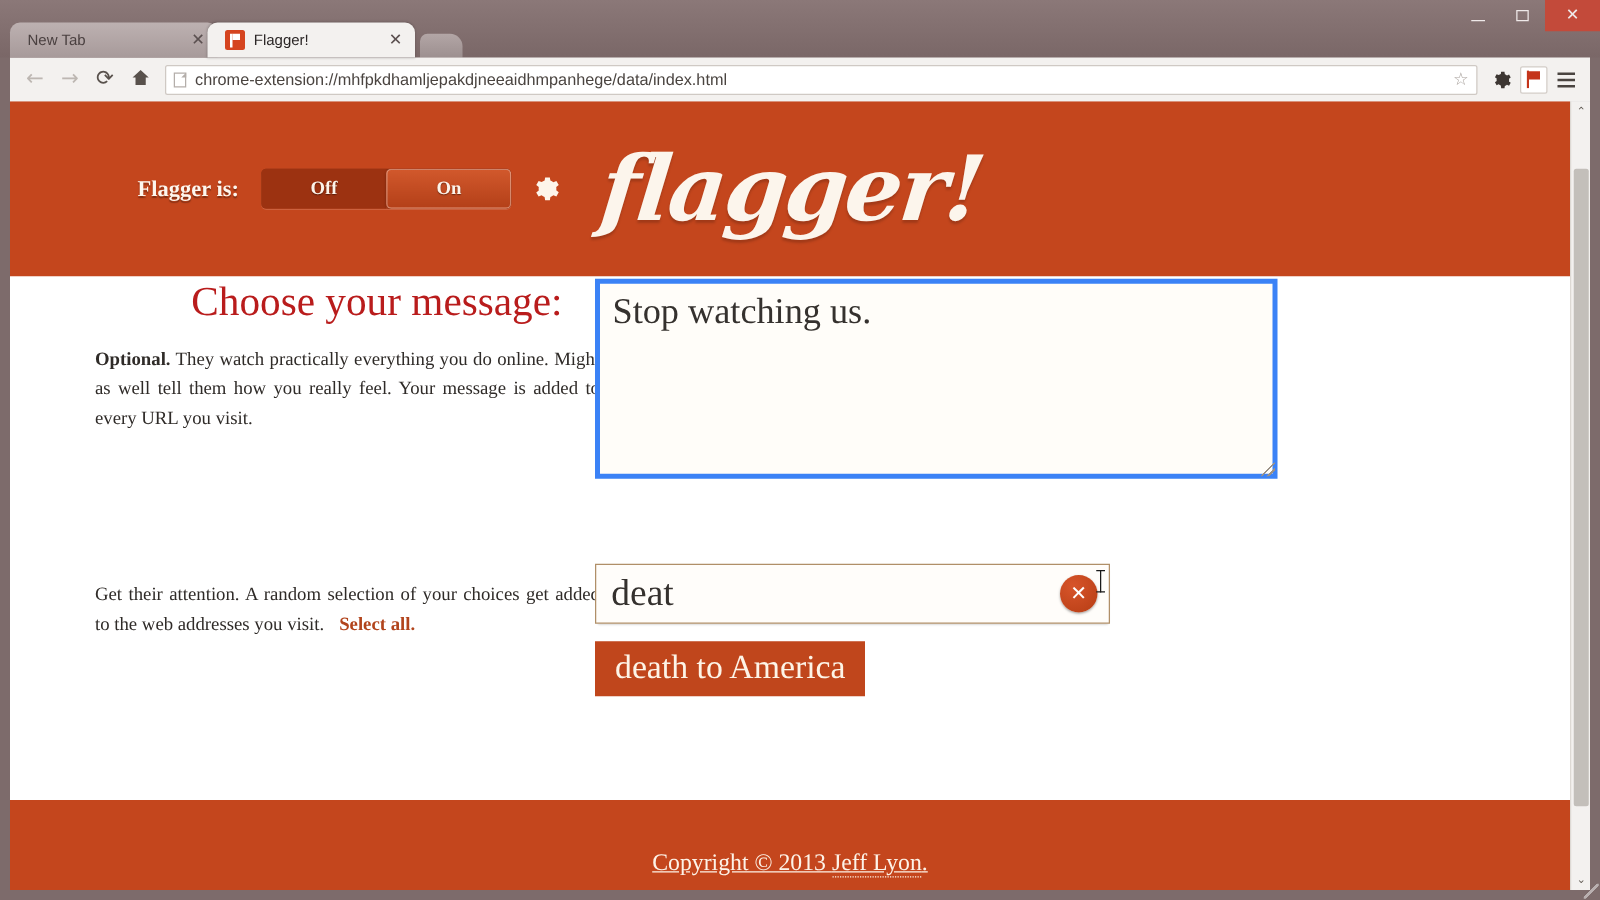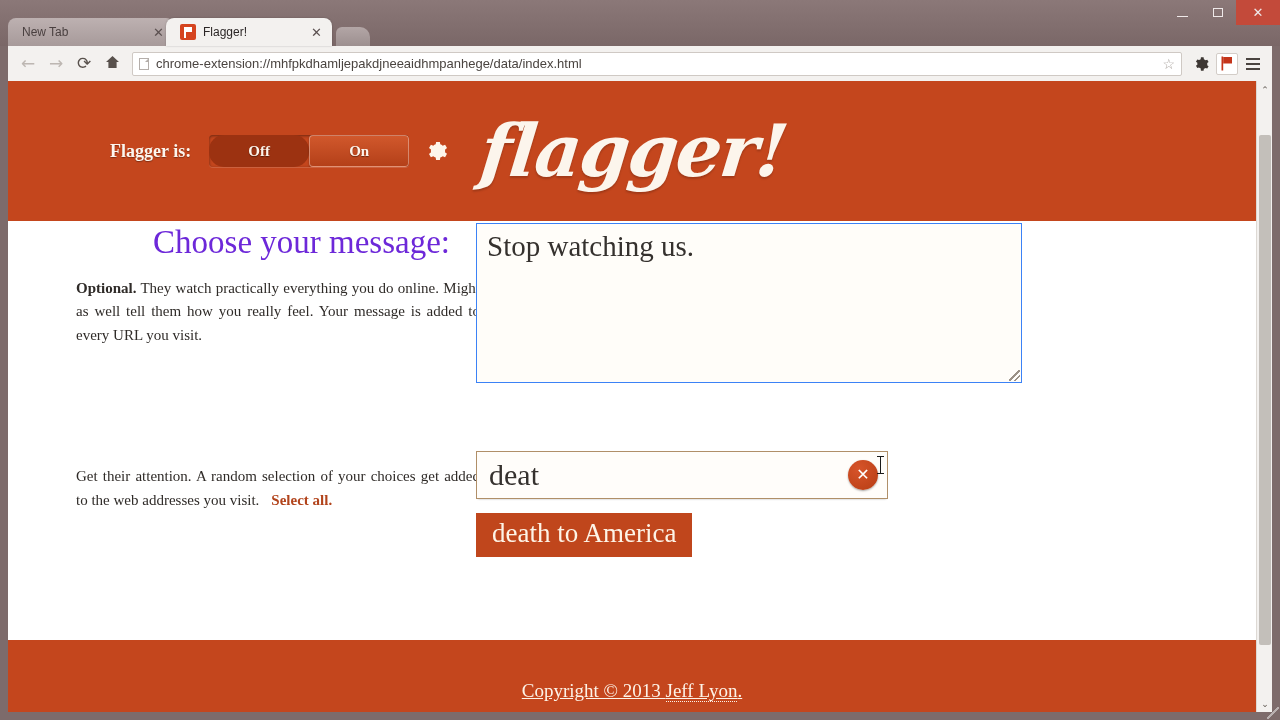"Off" .toggle .seg { border-radius: 15px -> none }
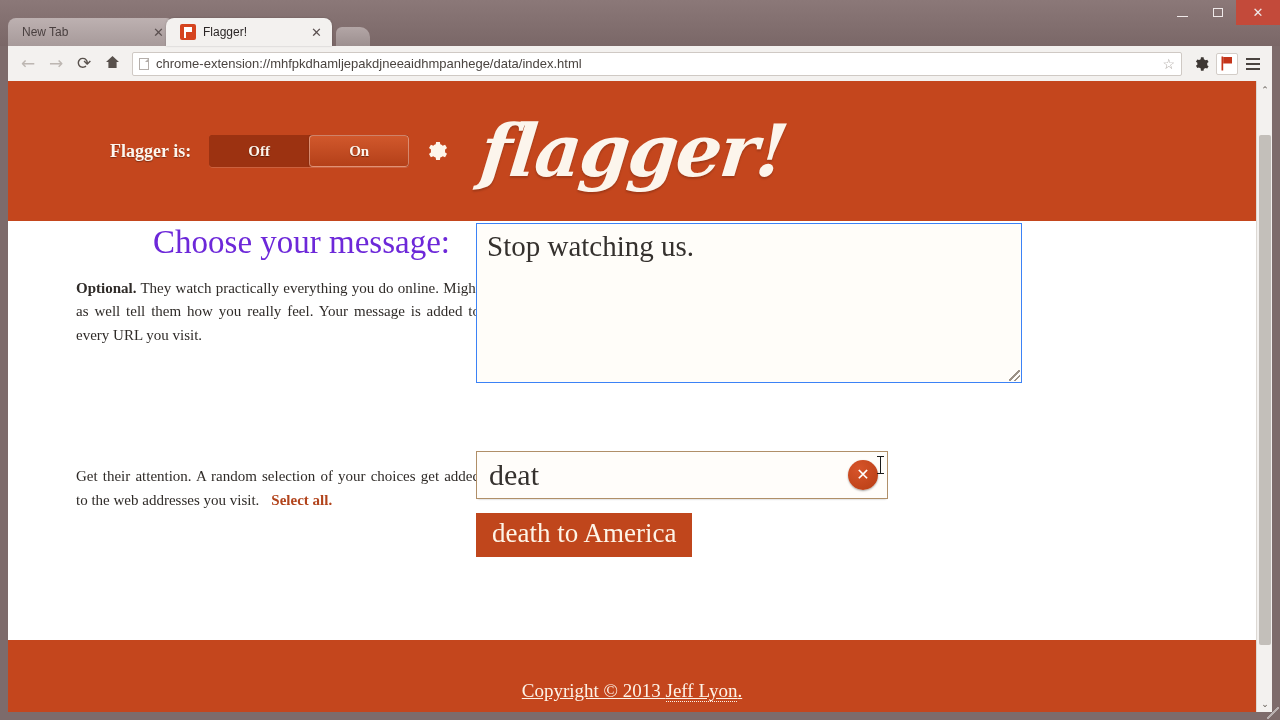"Choose your message:" h2.sec-title { color: #6d28d9 -> #b91c1c }
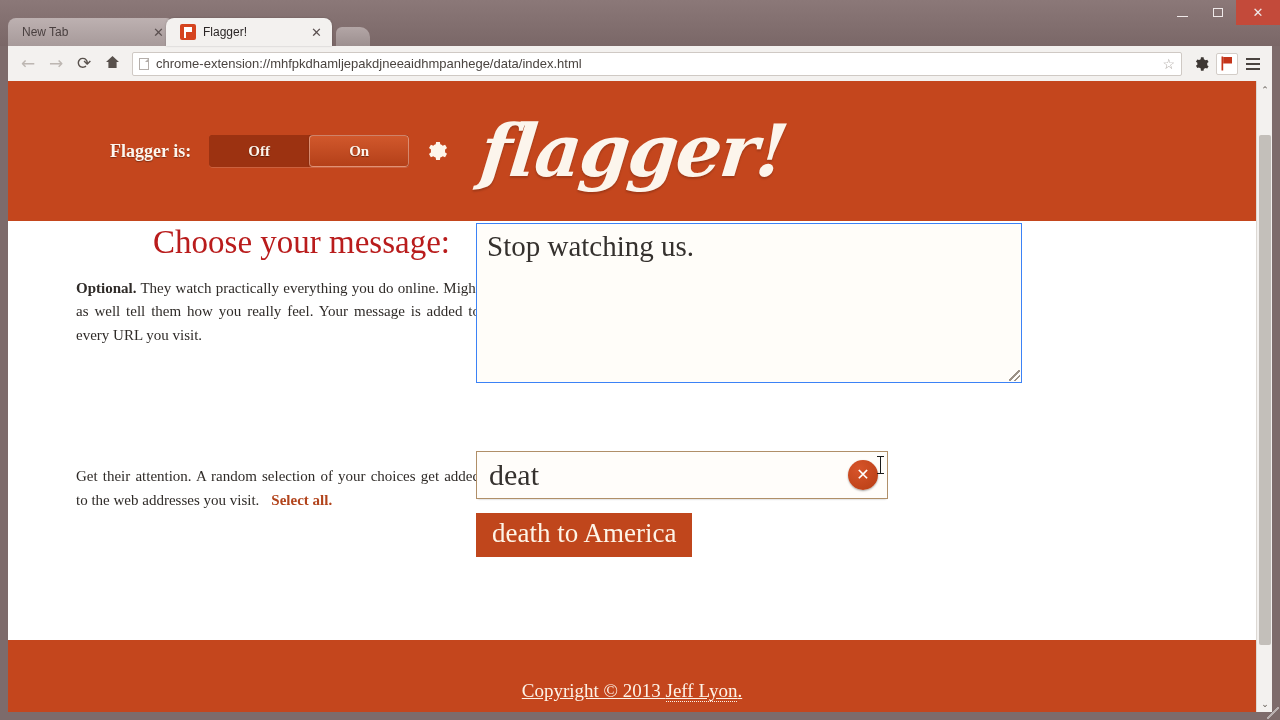"Stop watching us." .msg-area { border: 1px solid #3b82f6 -> 4px solid #3b82f6 }
